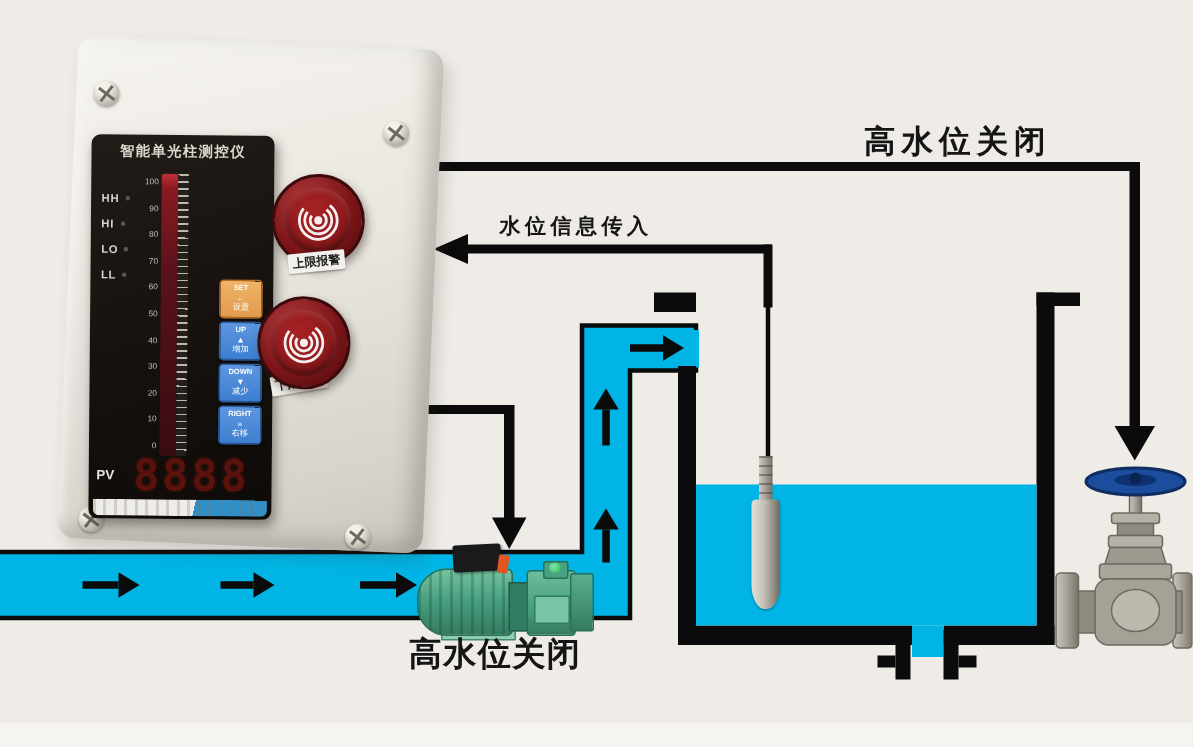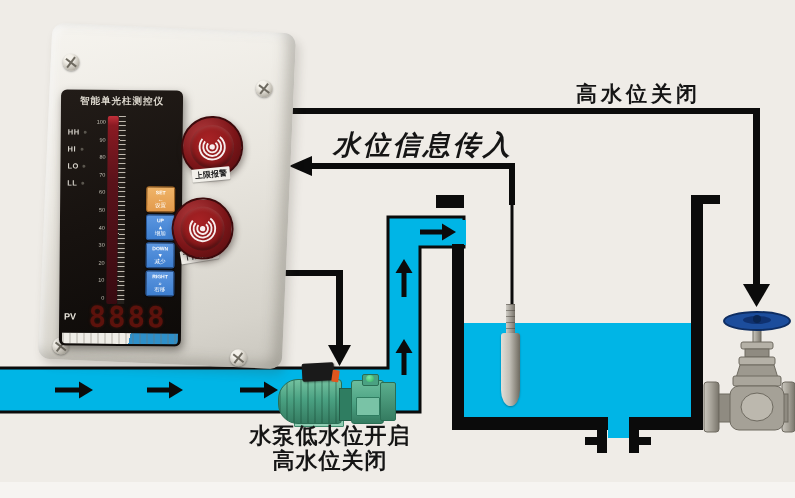"水位信息传入" .label-info { font-size: 27px -> 14px; font-style: italic -> none; top: 127px -> 142px }
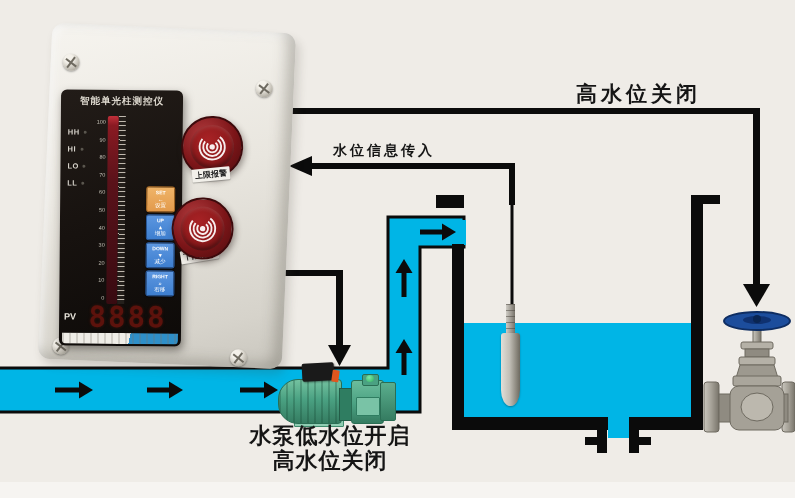"水泵低水位开启" div { html: <div>水泵低水位开启</div> -> none }
